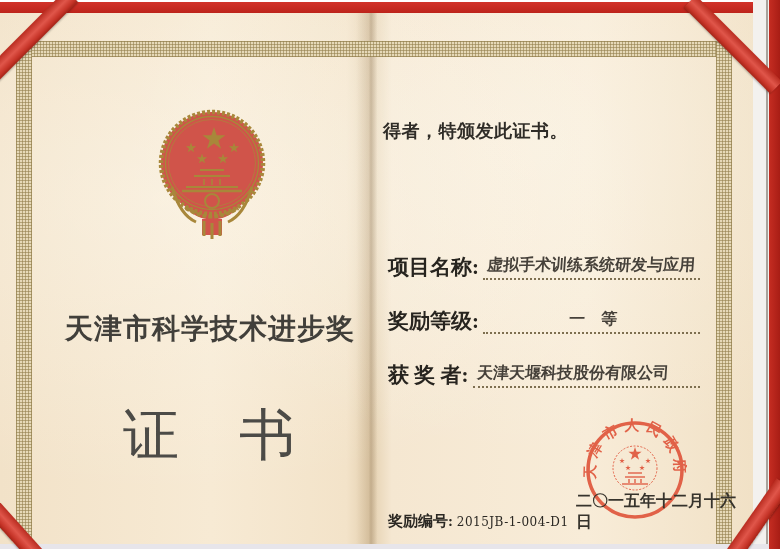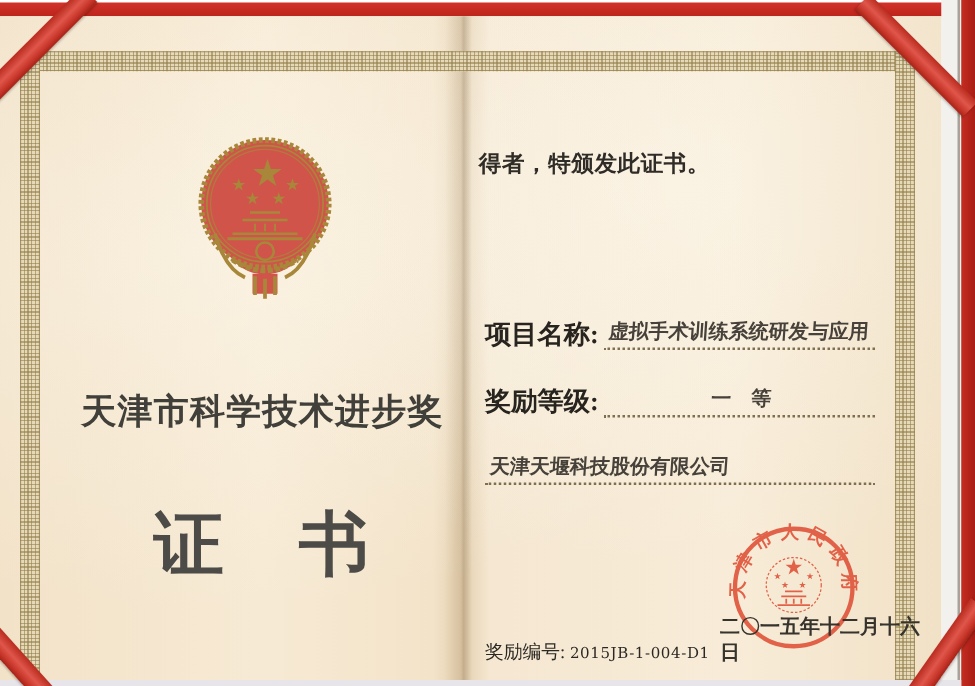"获 奖 者:" div.field-label { html: none -> <div>获 奖 者:</div> }
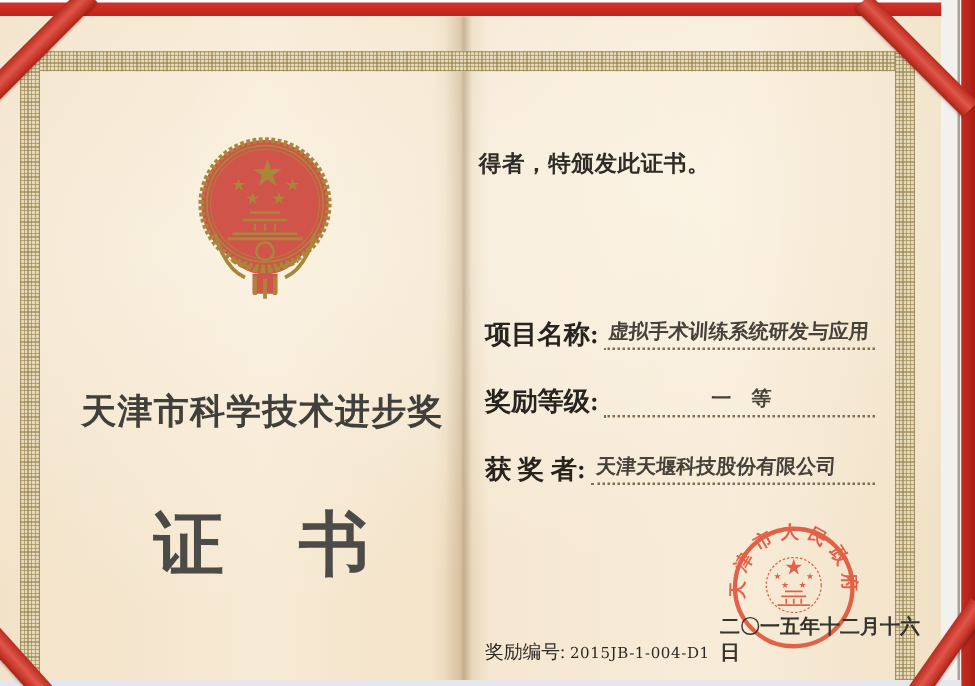"证 书" .cert-word { font-weight: 700 -> 400 }
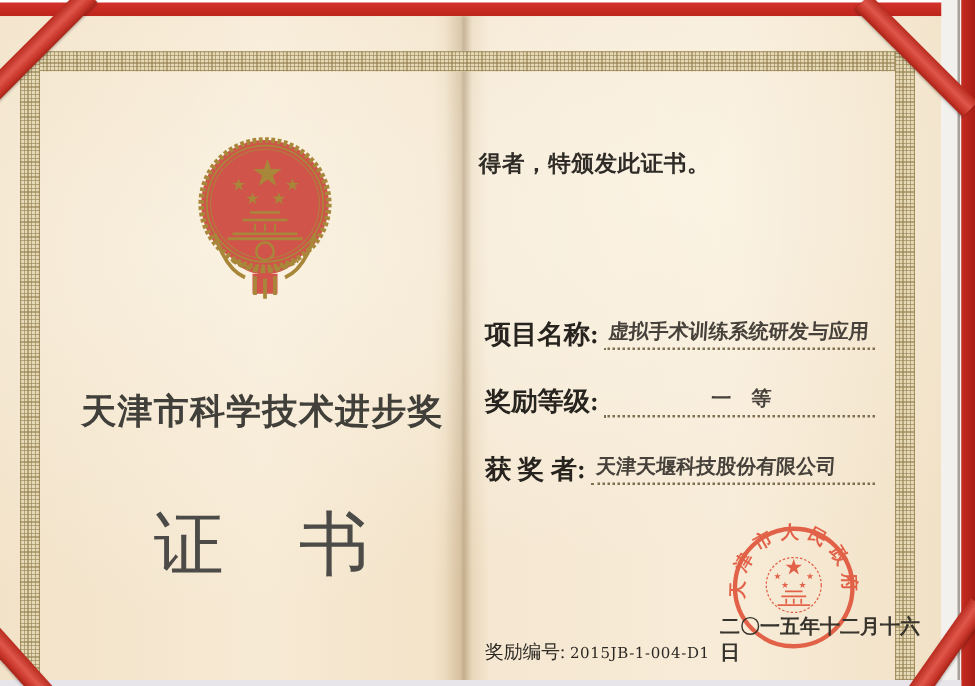"奖励编号:" .serial-label { font-weight: 400 -> 700 }
